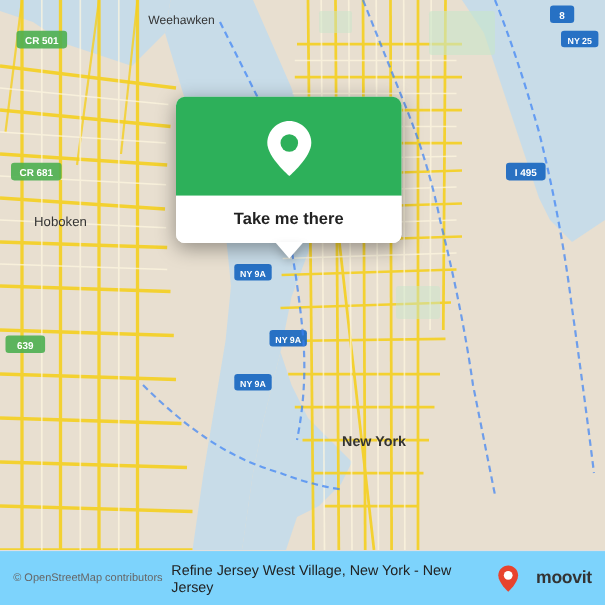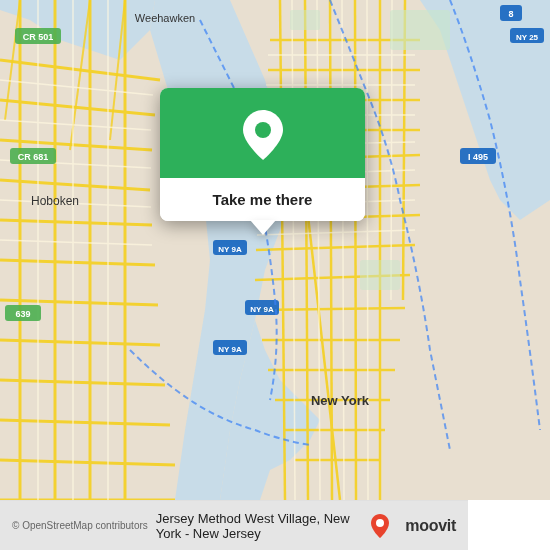"© OpenStreetMap contributors" div { background: #e5e5e5 -> #7dd3fc; width: 468px -> 550px }
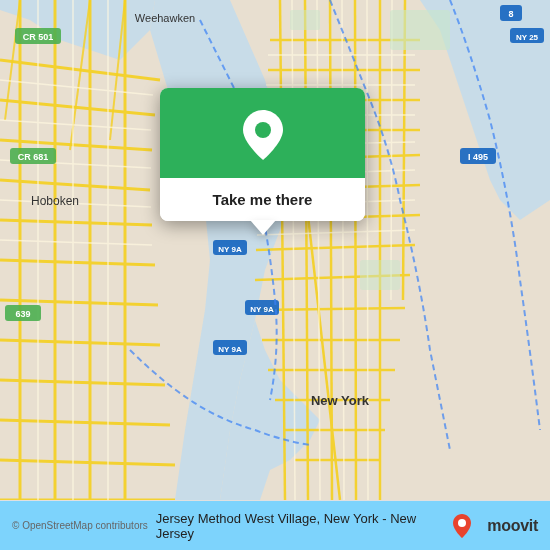"Jersey Method West Village, New" span { text: Jersey Method -> Refine Jersey }
